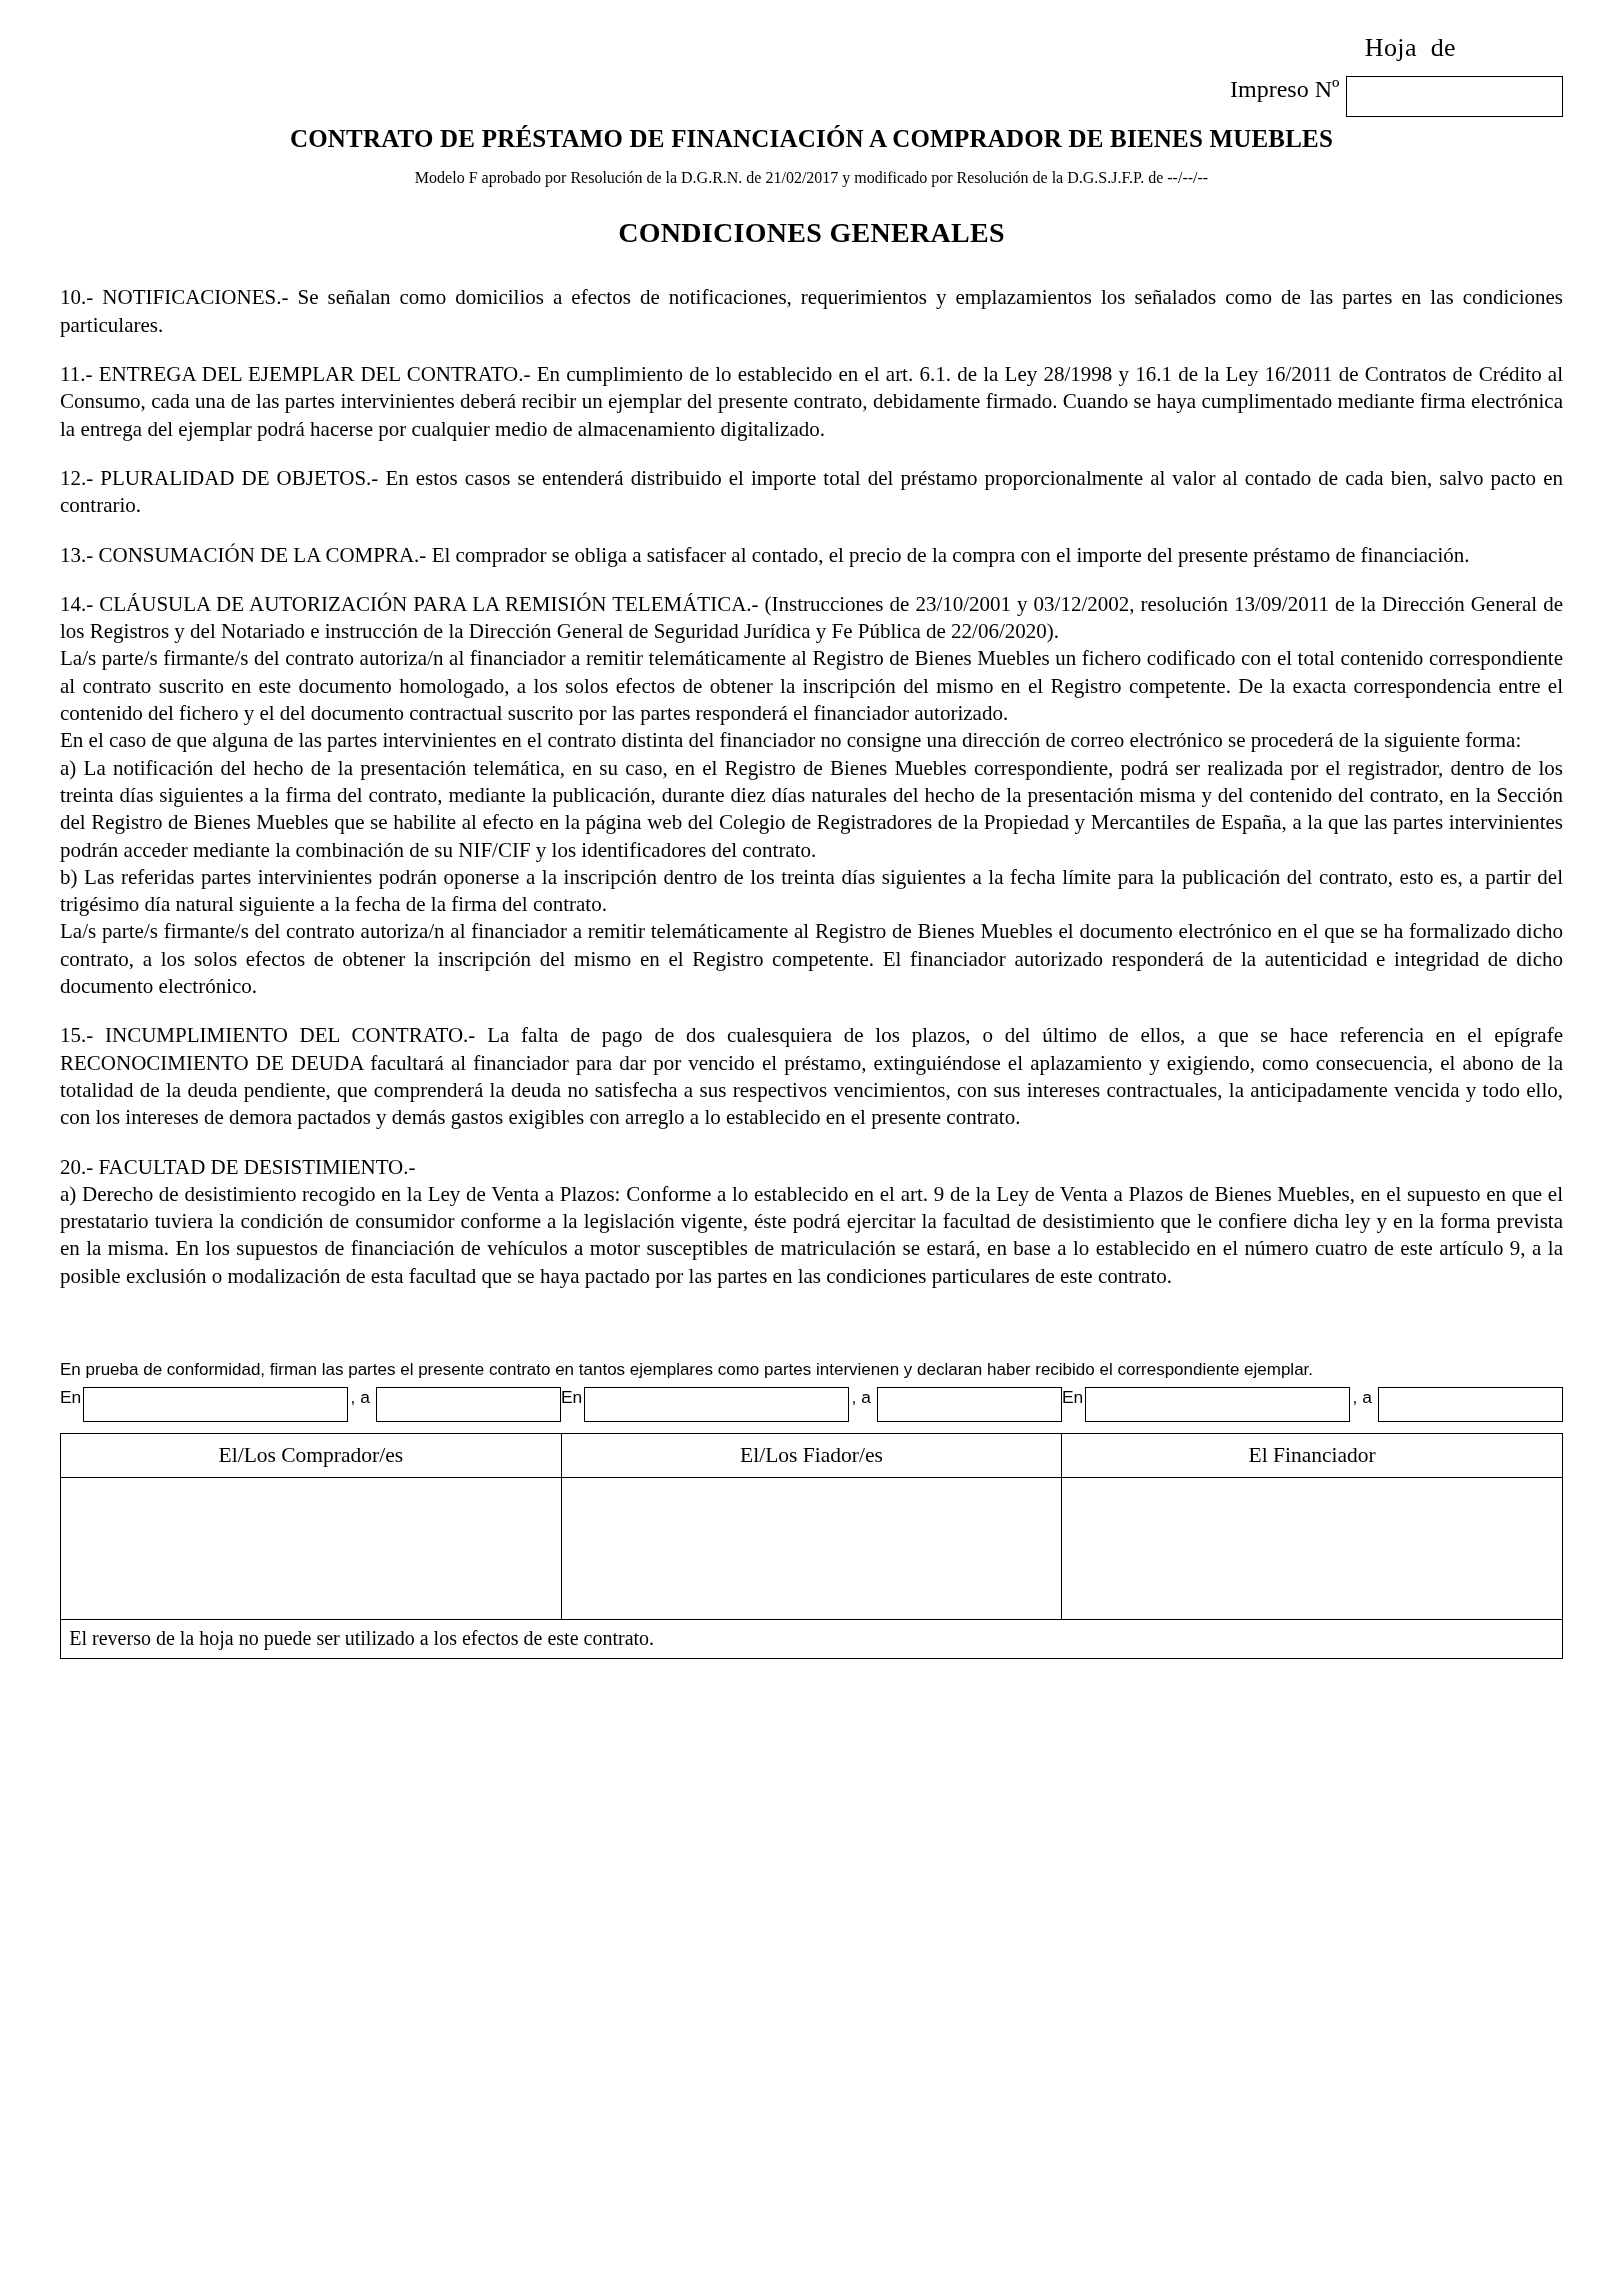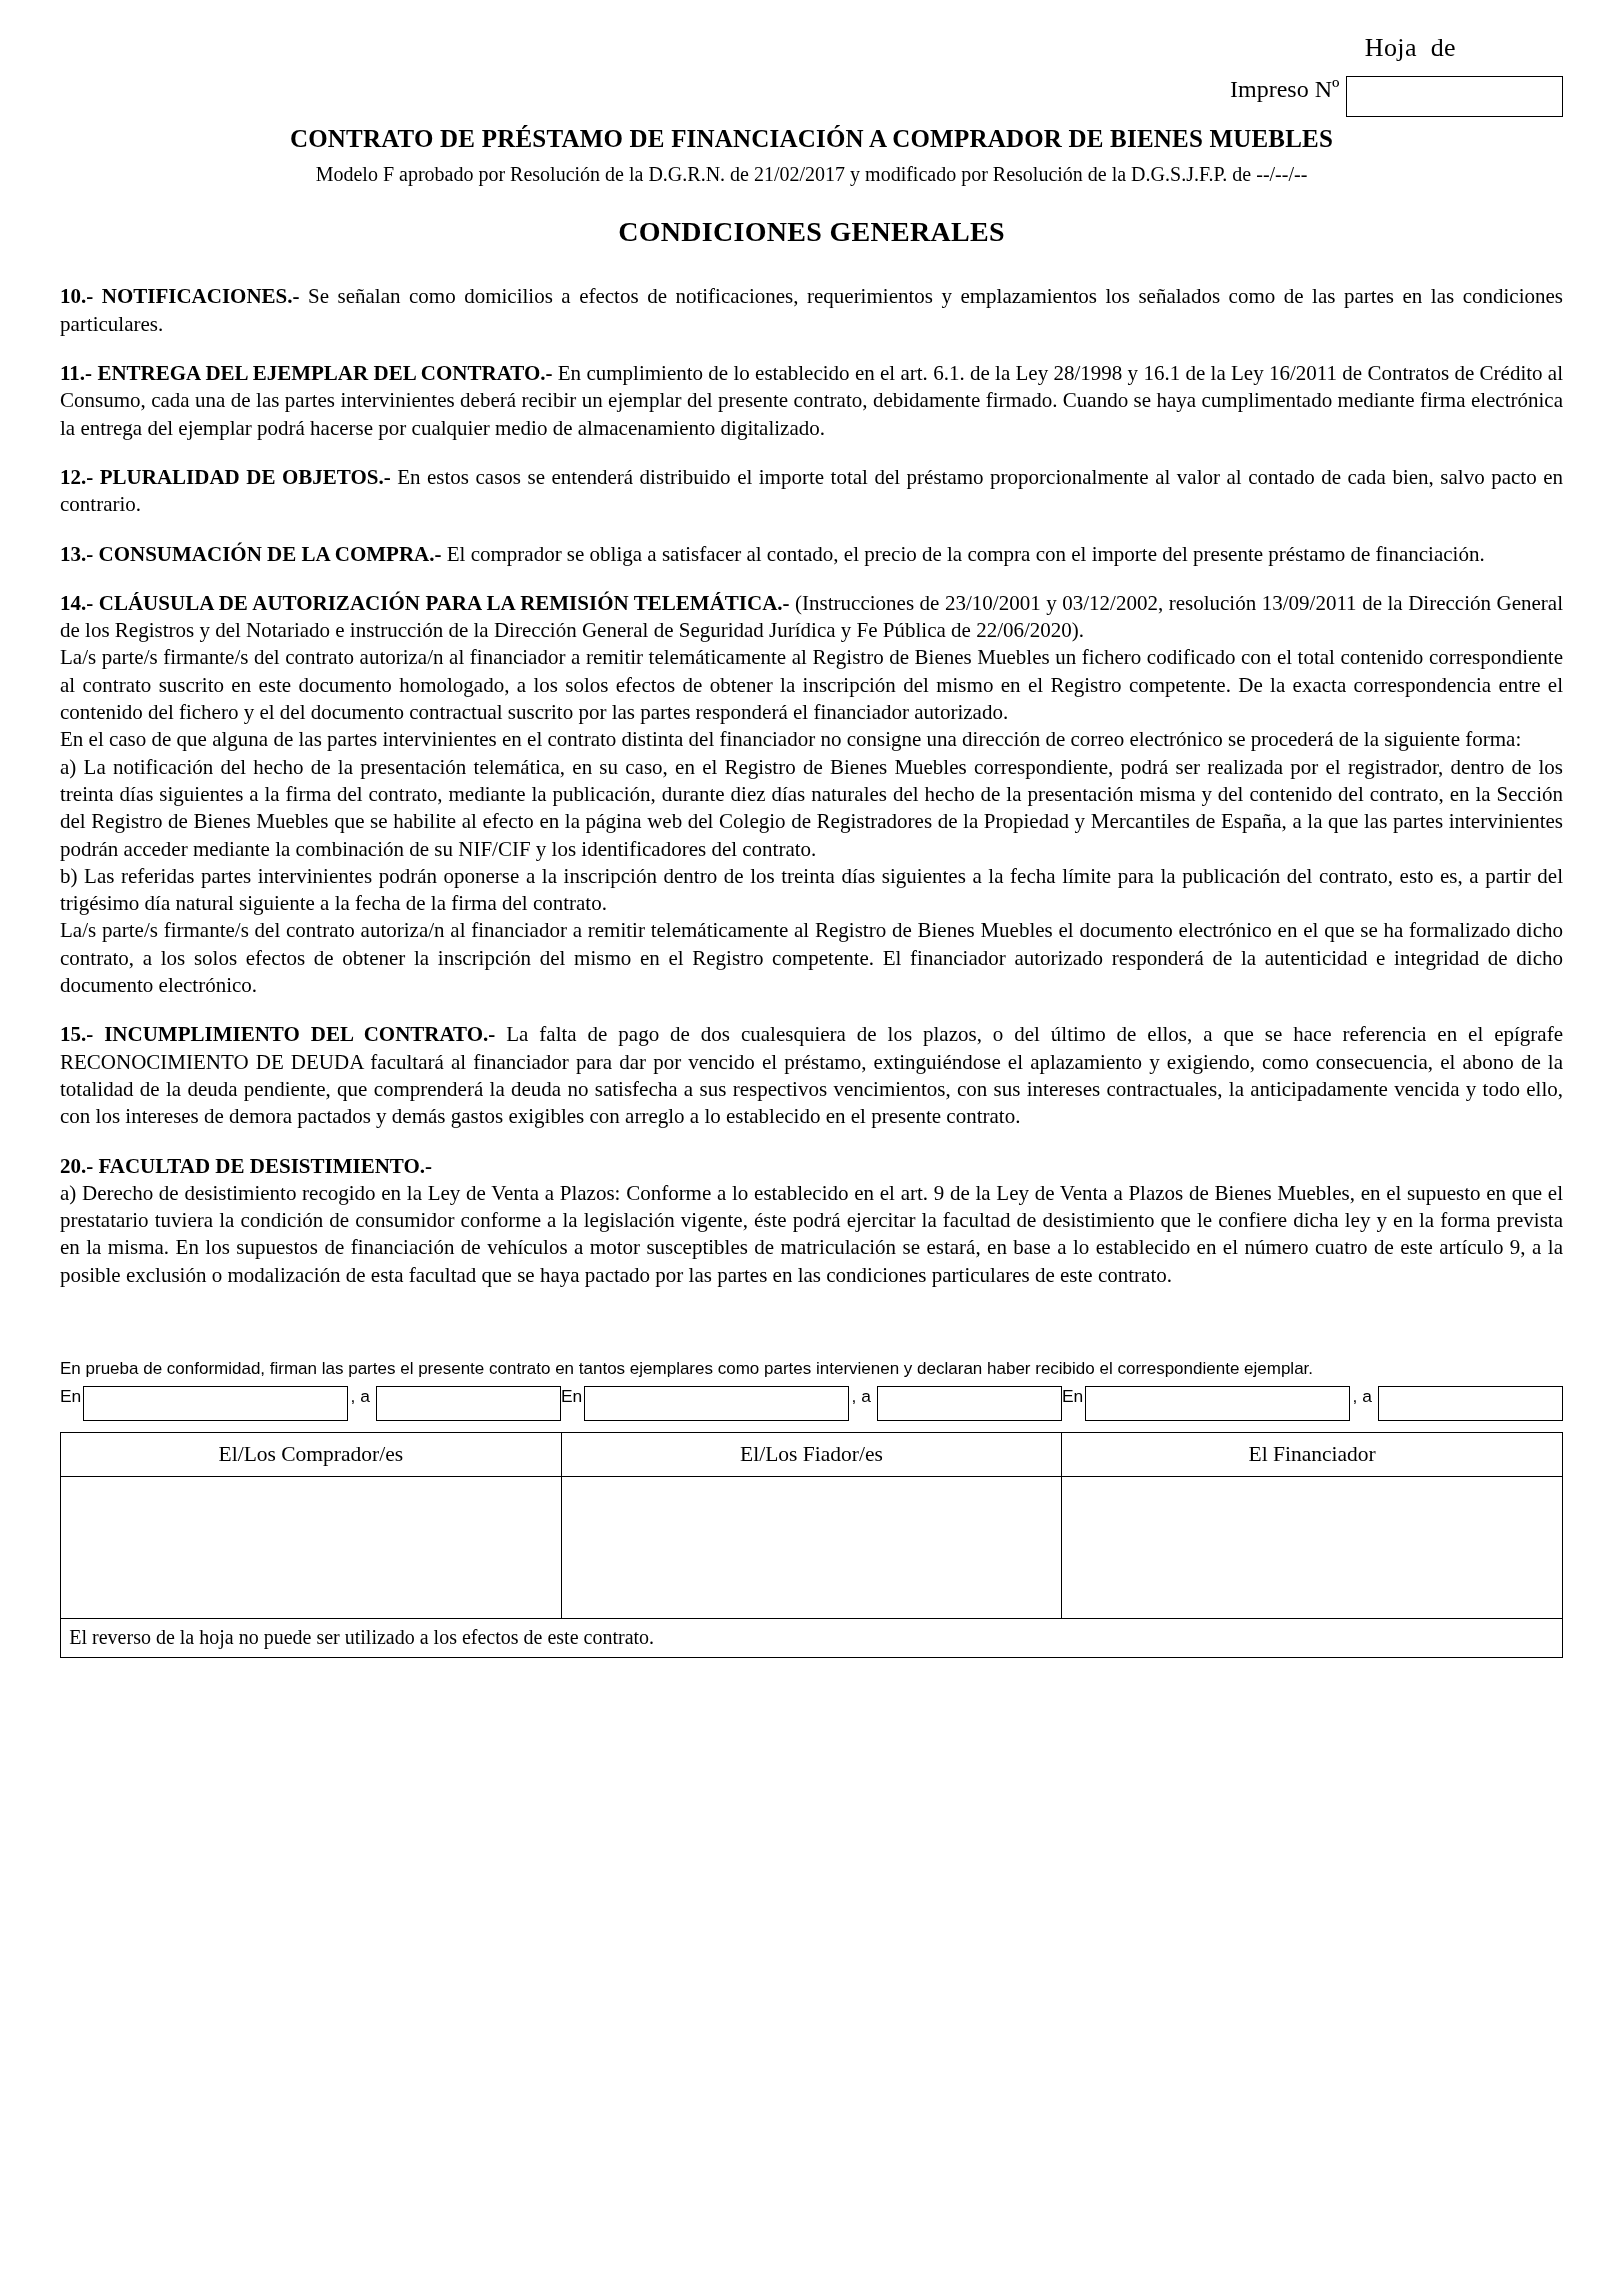"Modelo F aprobado por Resolución" .doc-subtitle { font-size: 20px -> 16px; margin-top: 10px -> 16px }
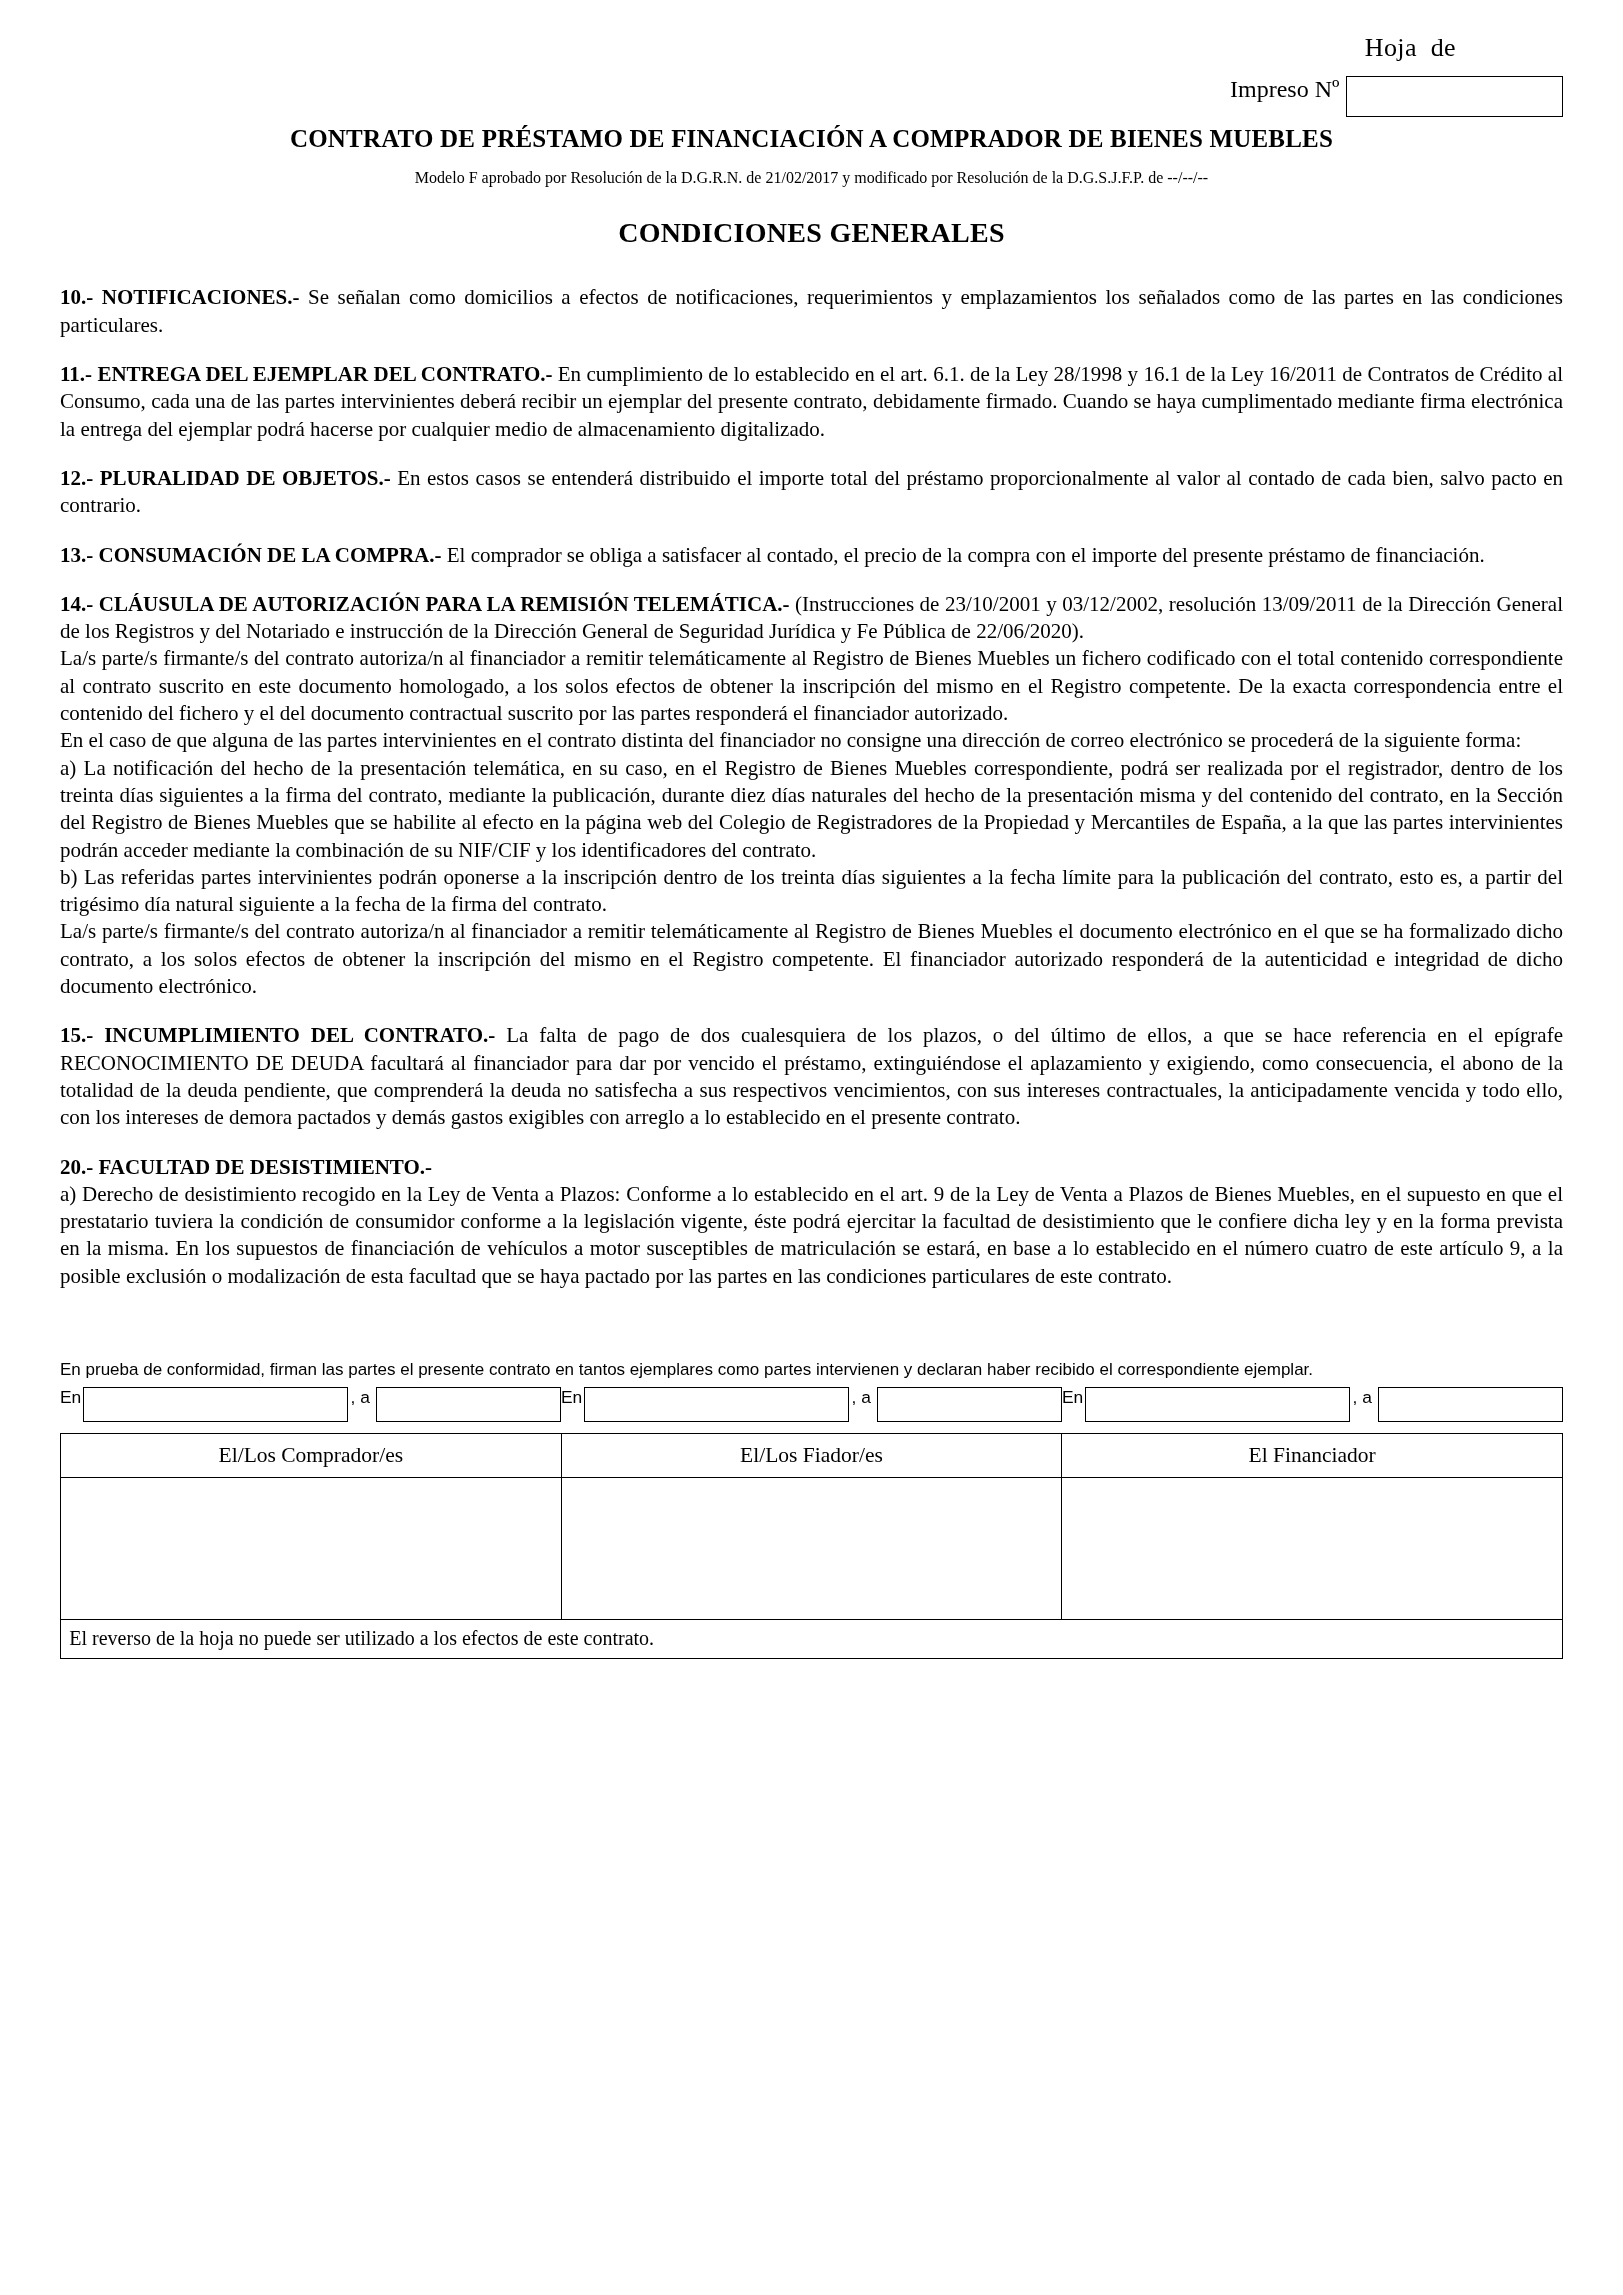"10.- NOTIFICACIONES.-" .clause .lead { font-weight: bold -> normal }
